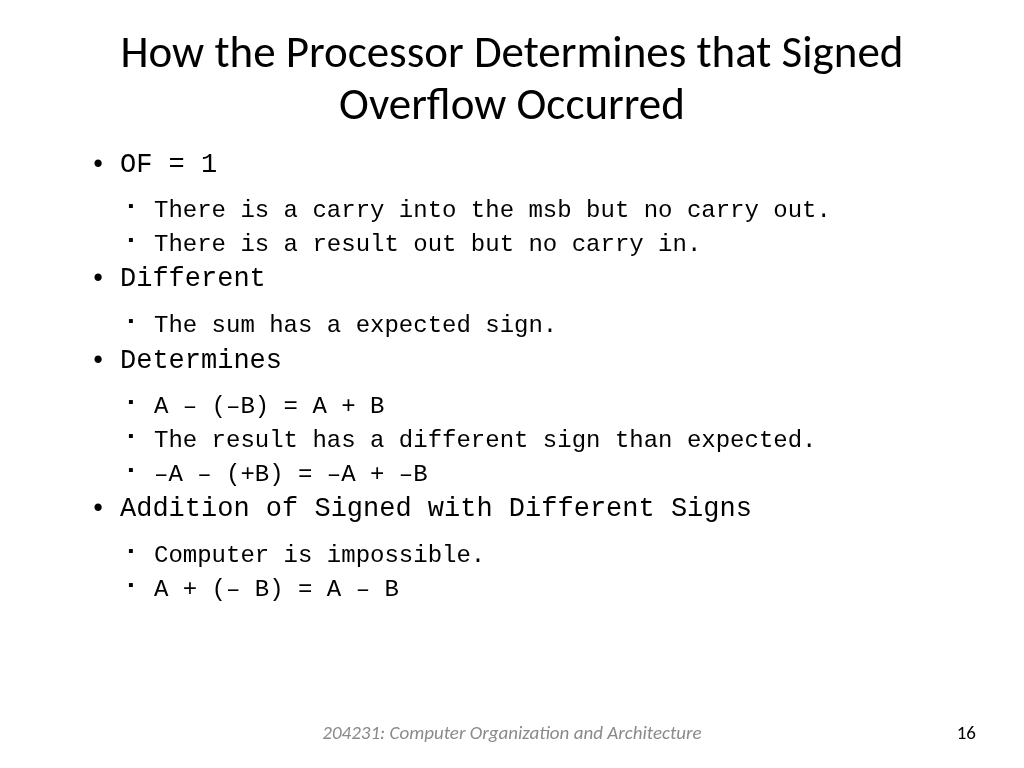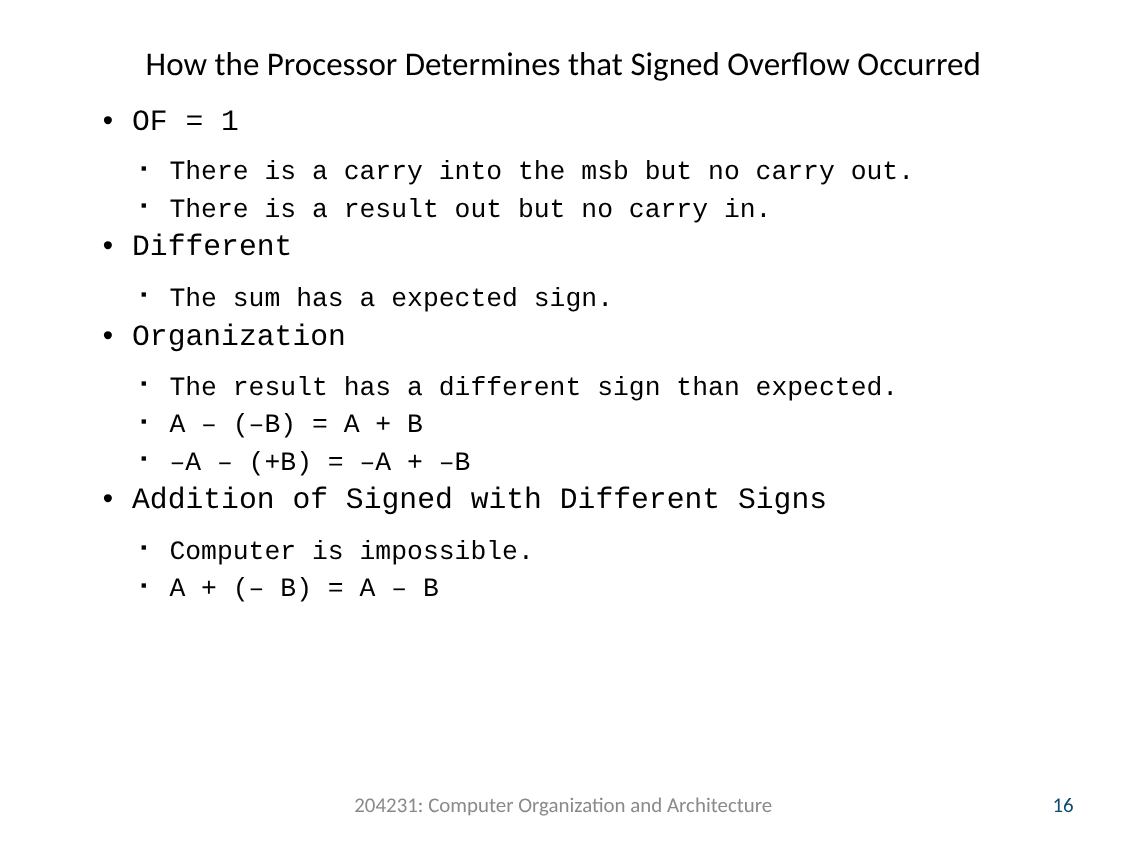"How the Processor Determines that" .title { font-size: 30px -> 45px; margin: 16px auto 18px auto -> 0 auto 18px auto }
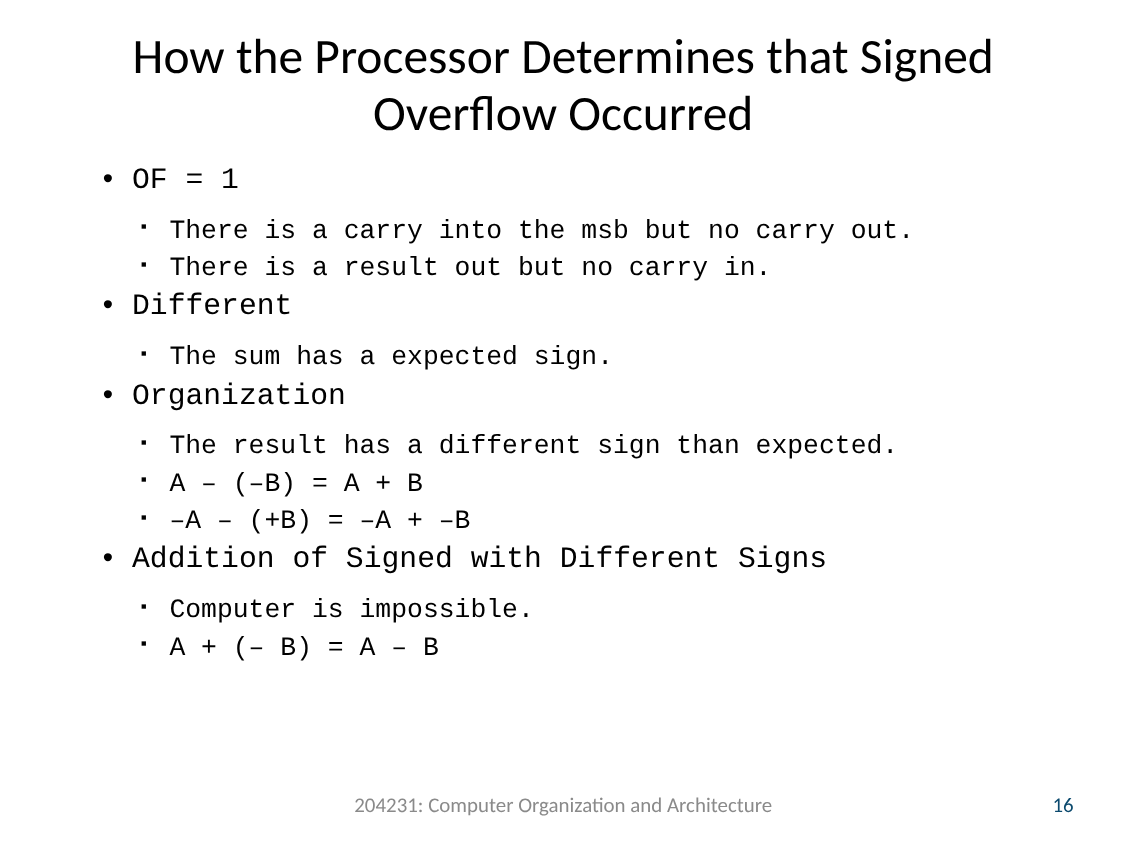"Organization" span { text: Organization -> Determines }
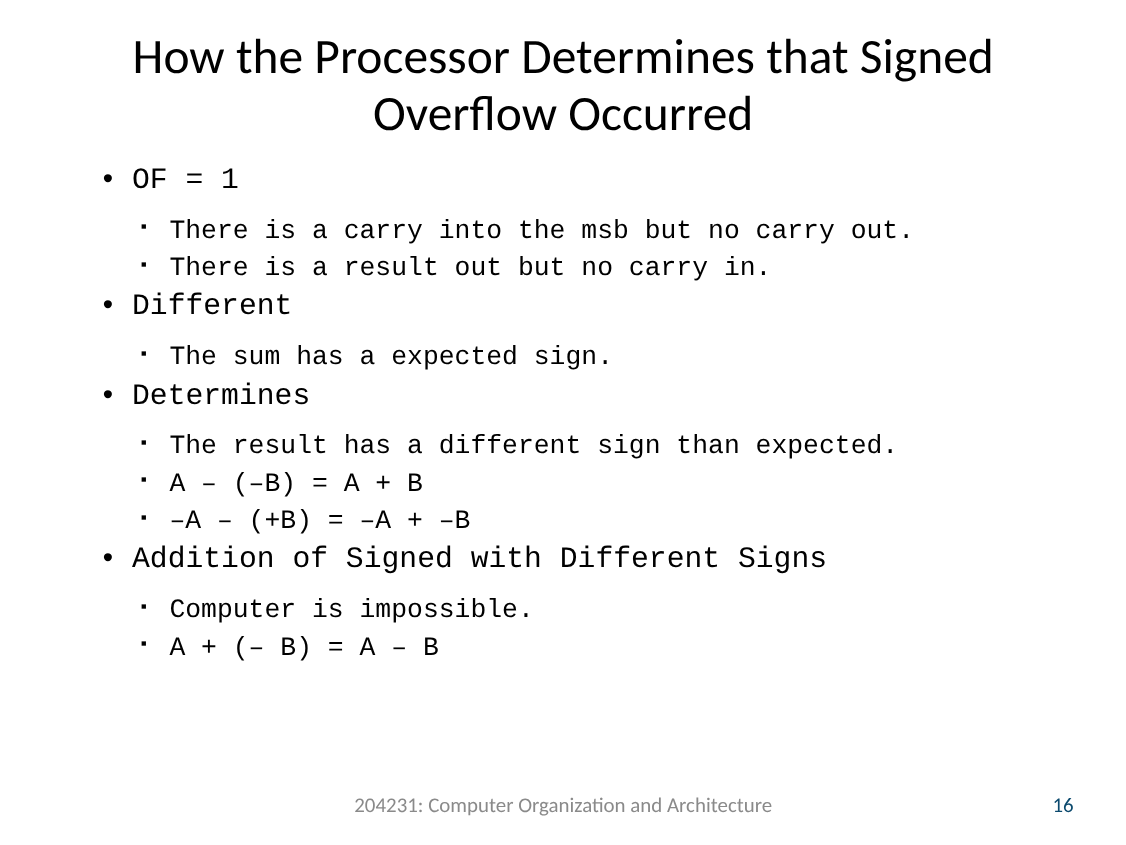"The result has a different" li { order: before "A – (–B) = A" -> after "A – (–B) = A" }
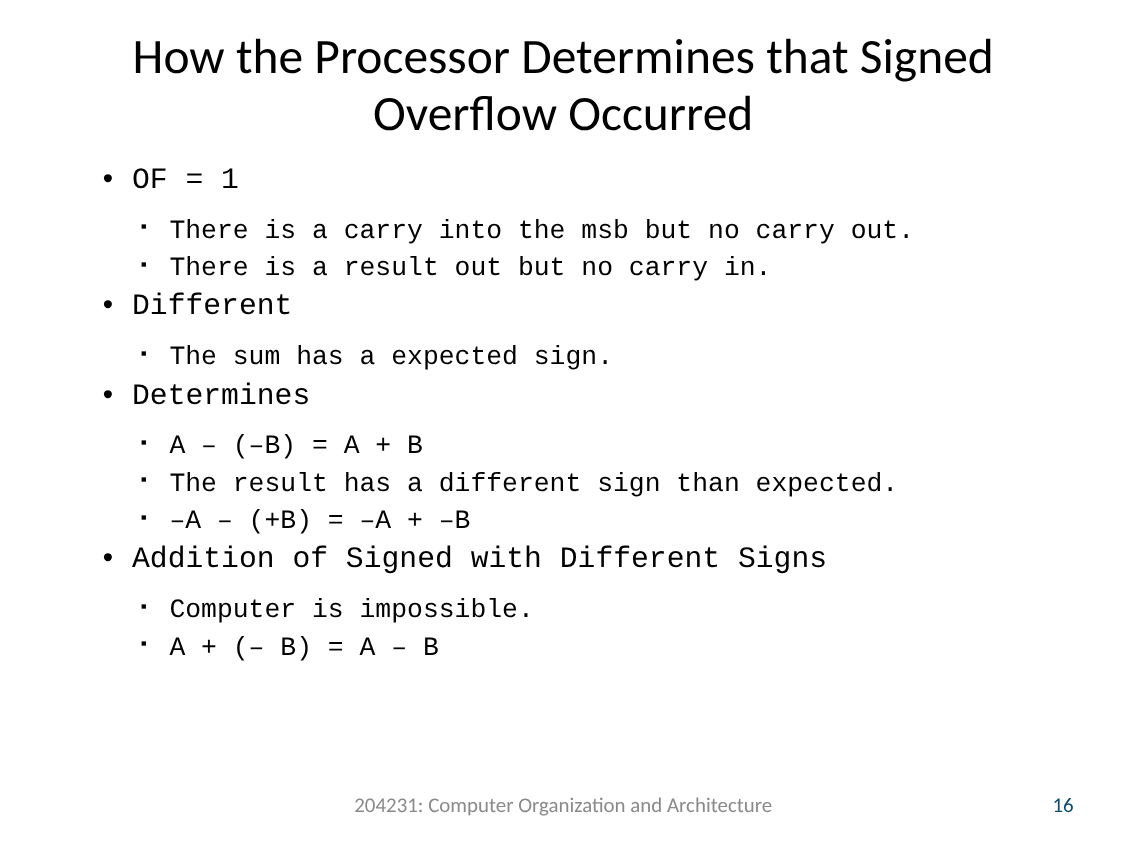"204231: Computer Organization and" .footer-label { font-style: none -> italic }
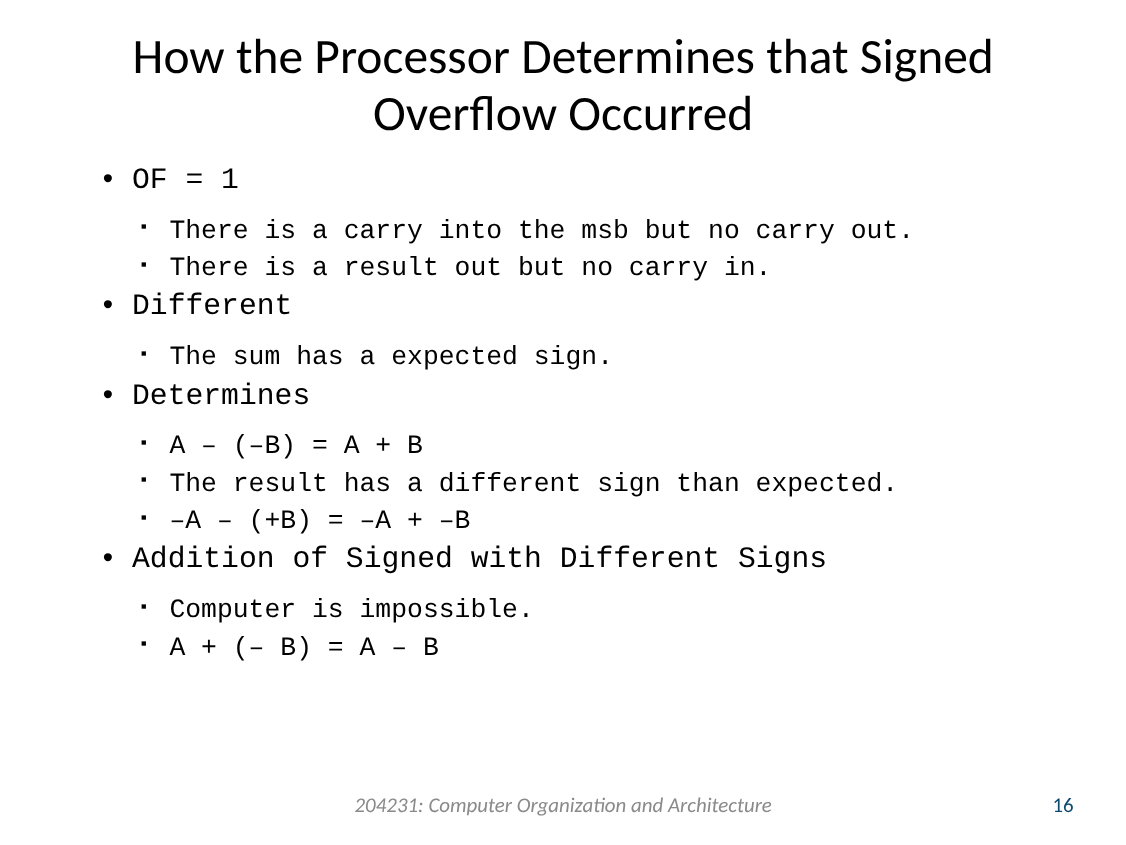"16" .footer-page { color: #0c4a6e -> #000000 }
